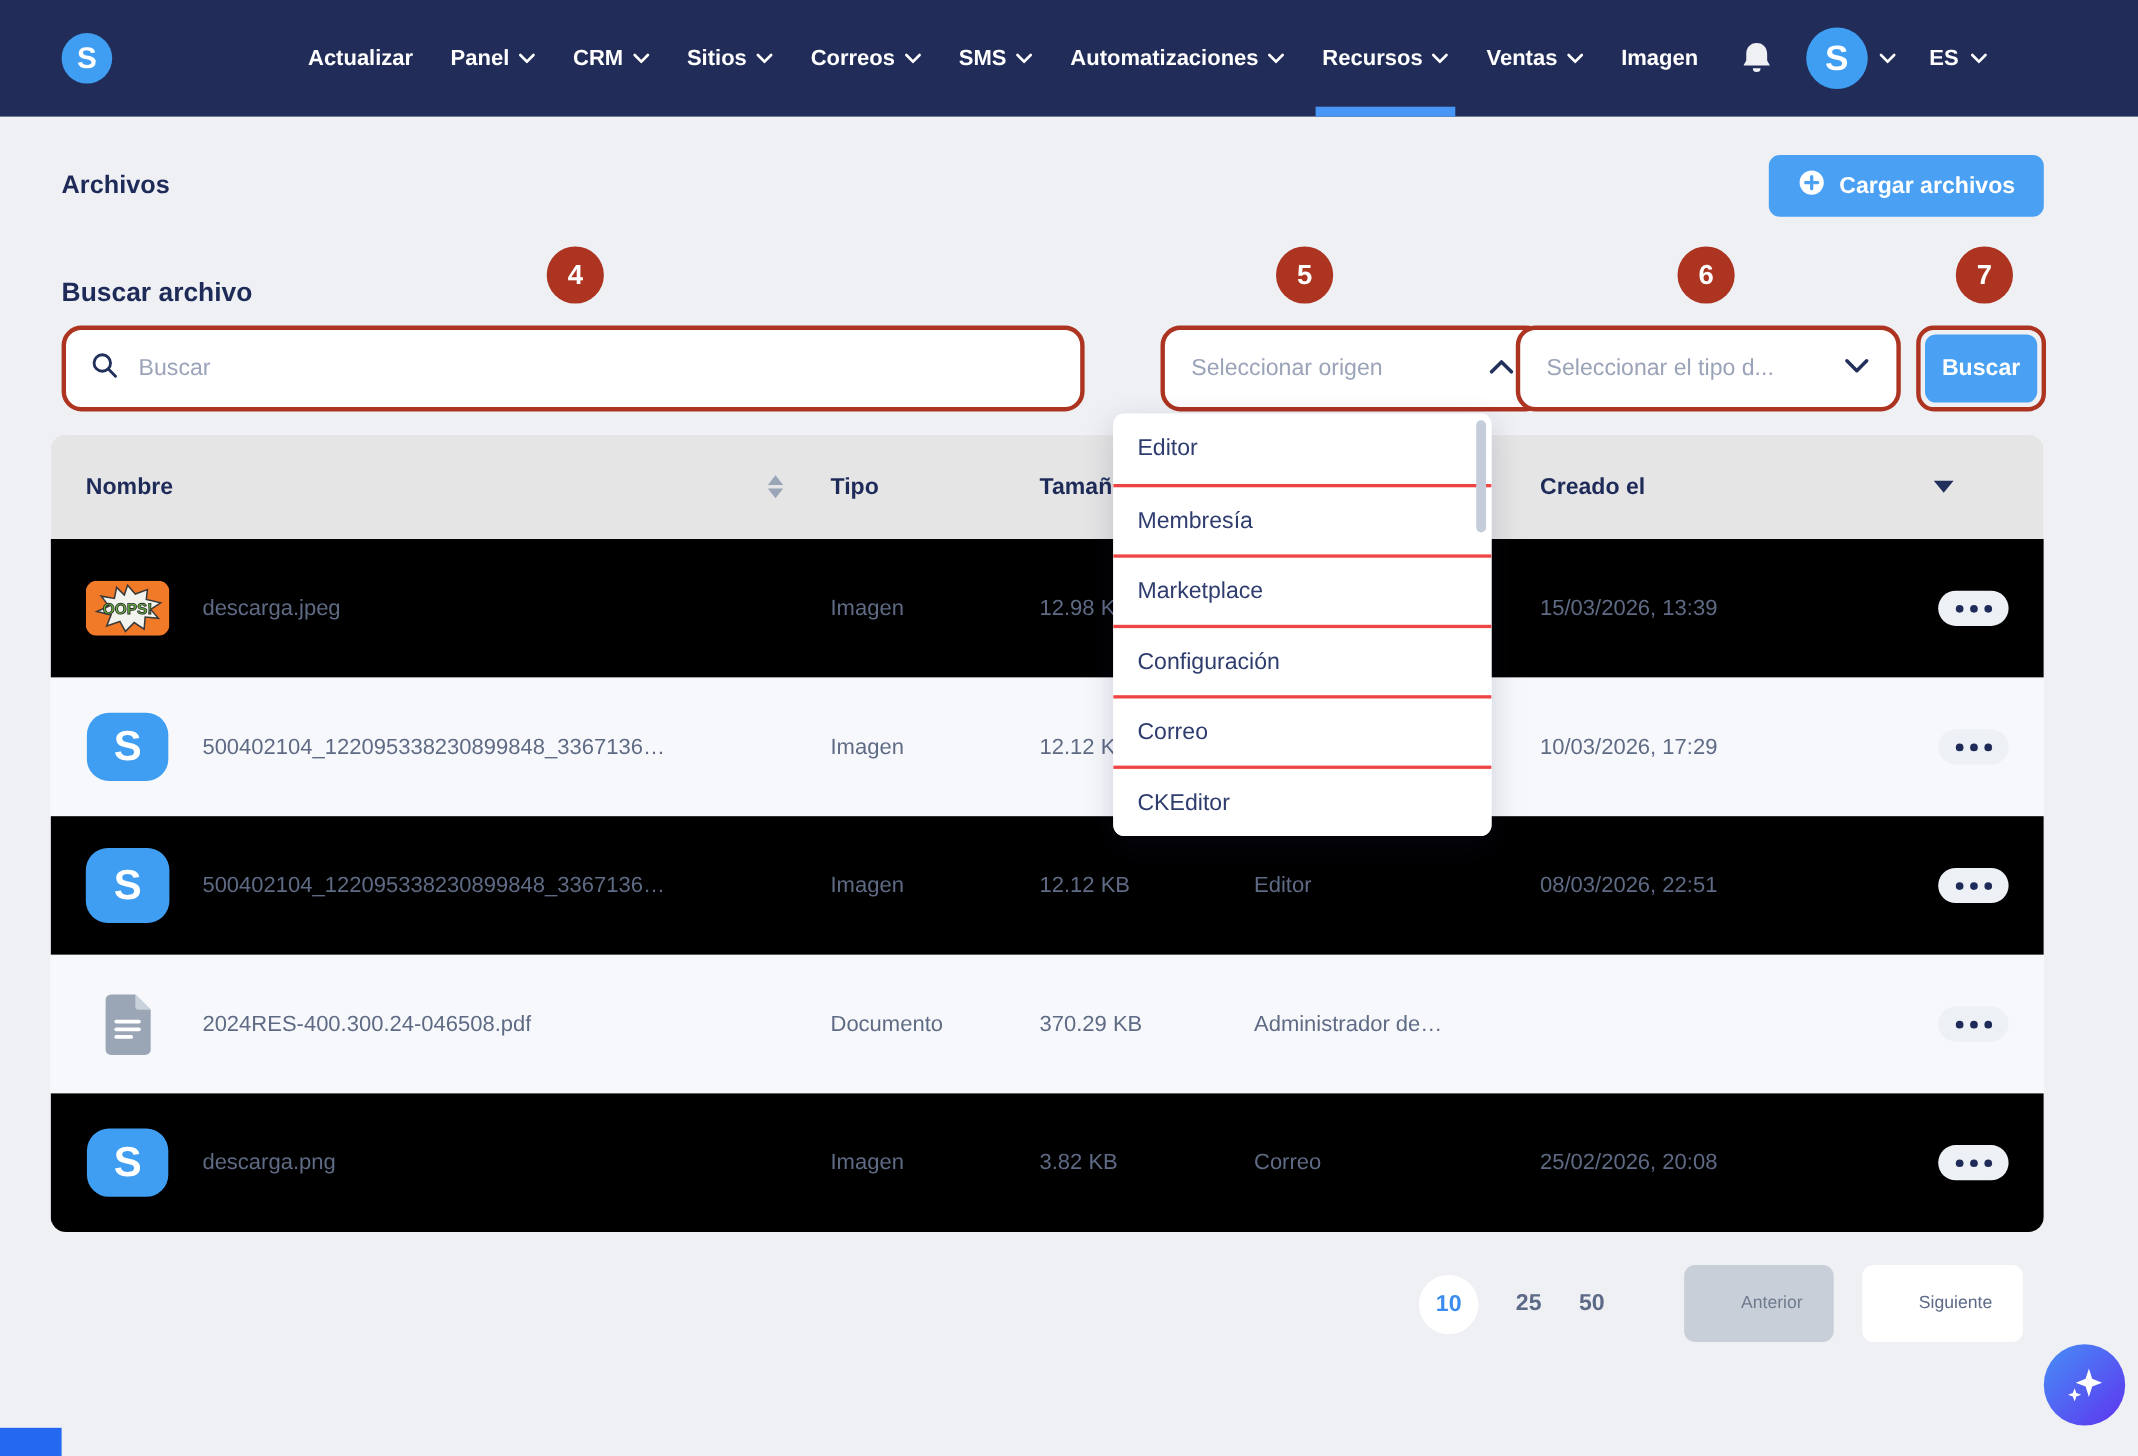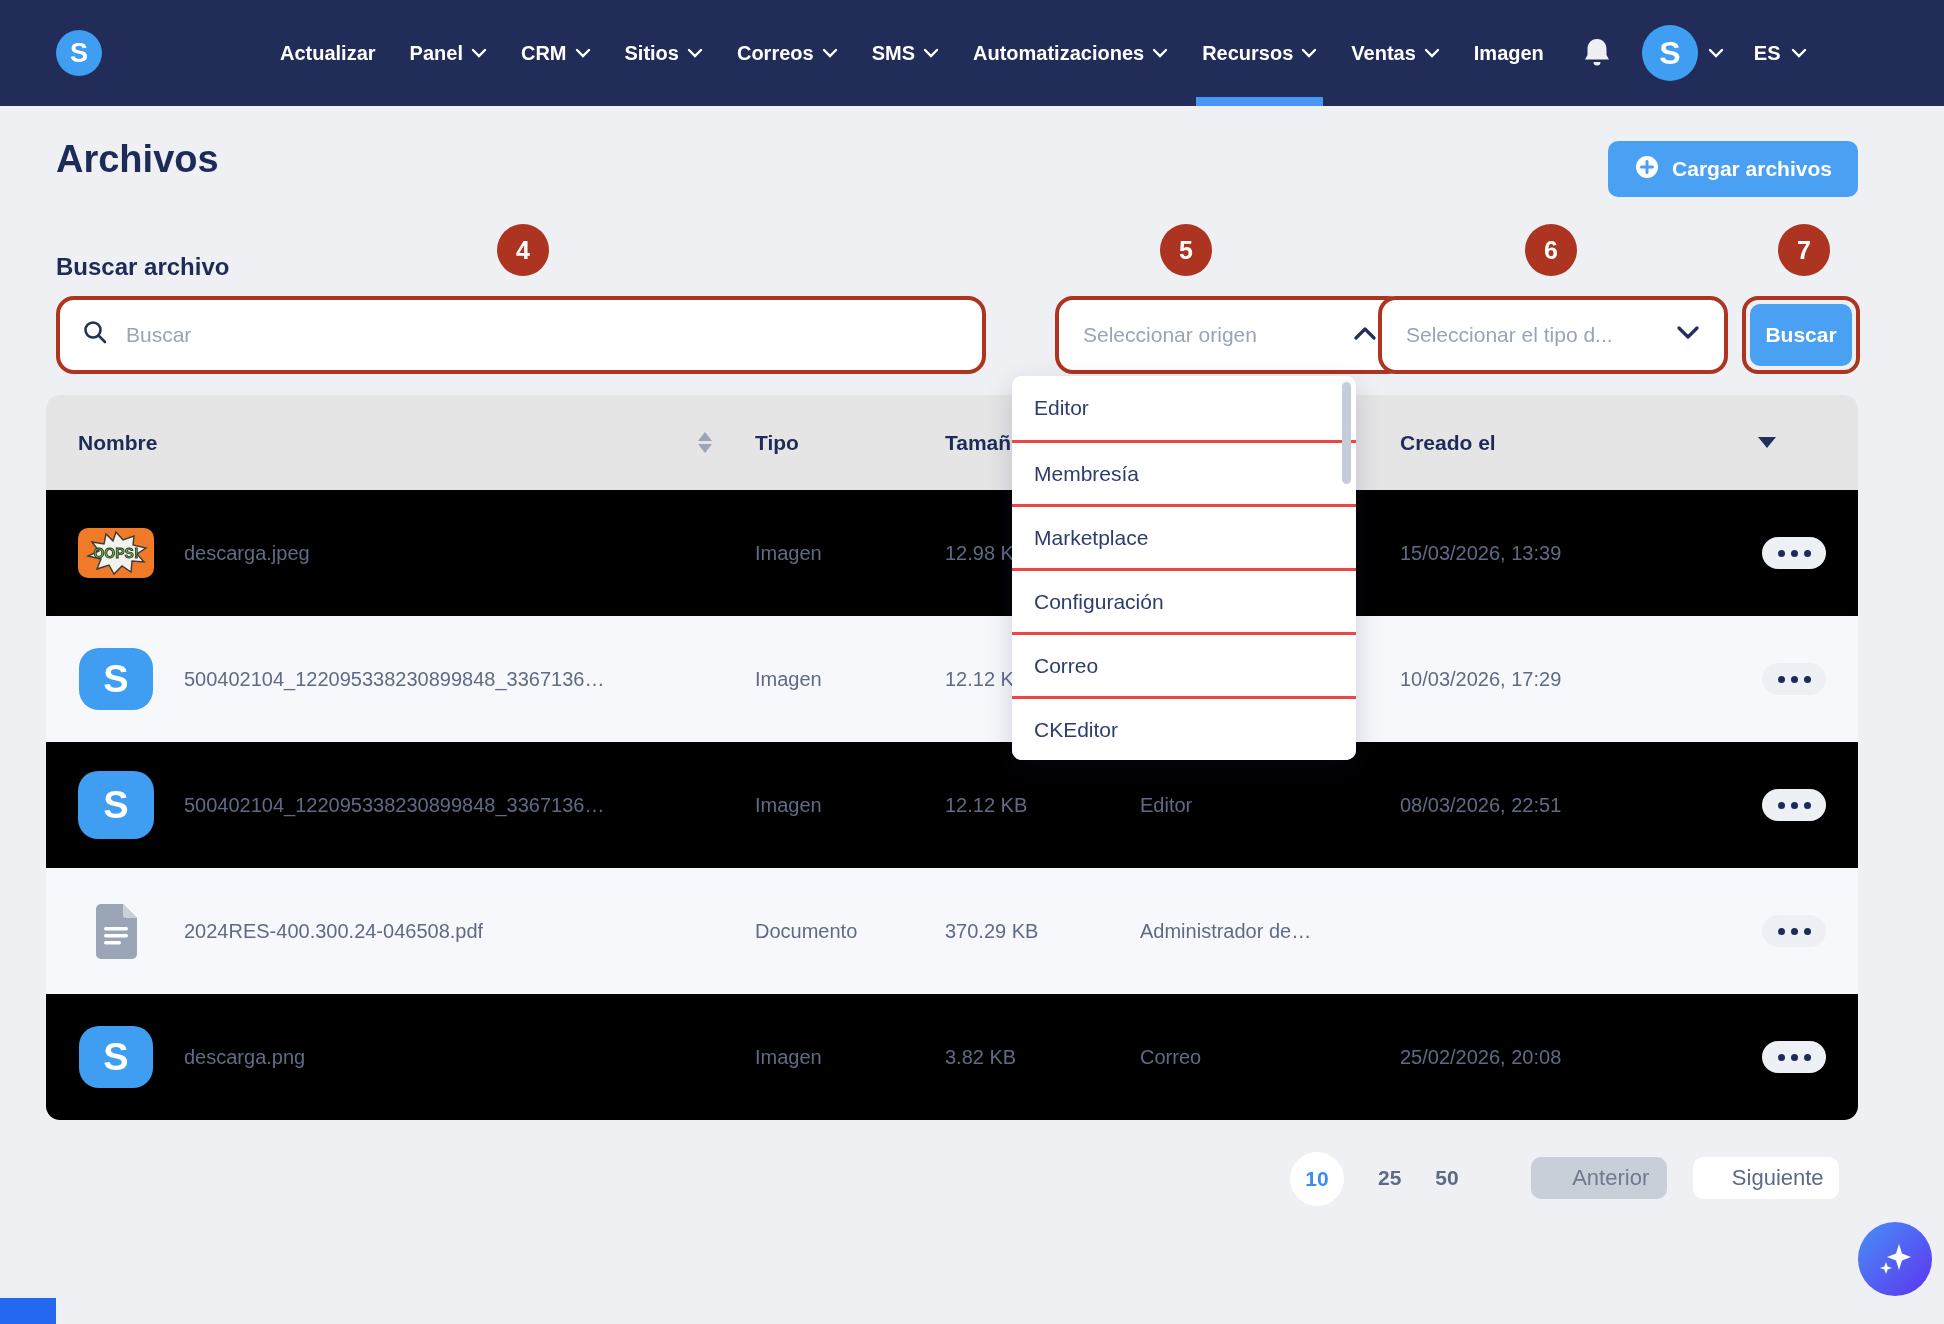"Archivos" .page-title { font-size: 38px -> 23px; top: 138px -> 154px }
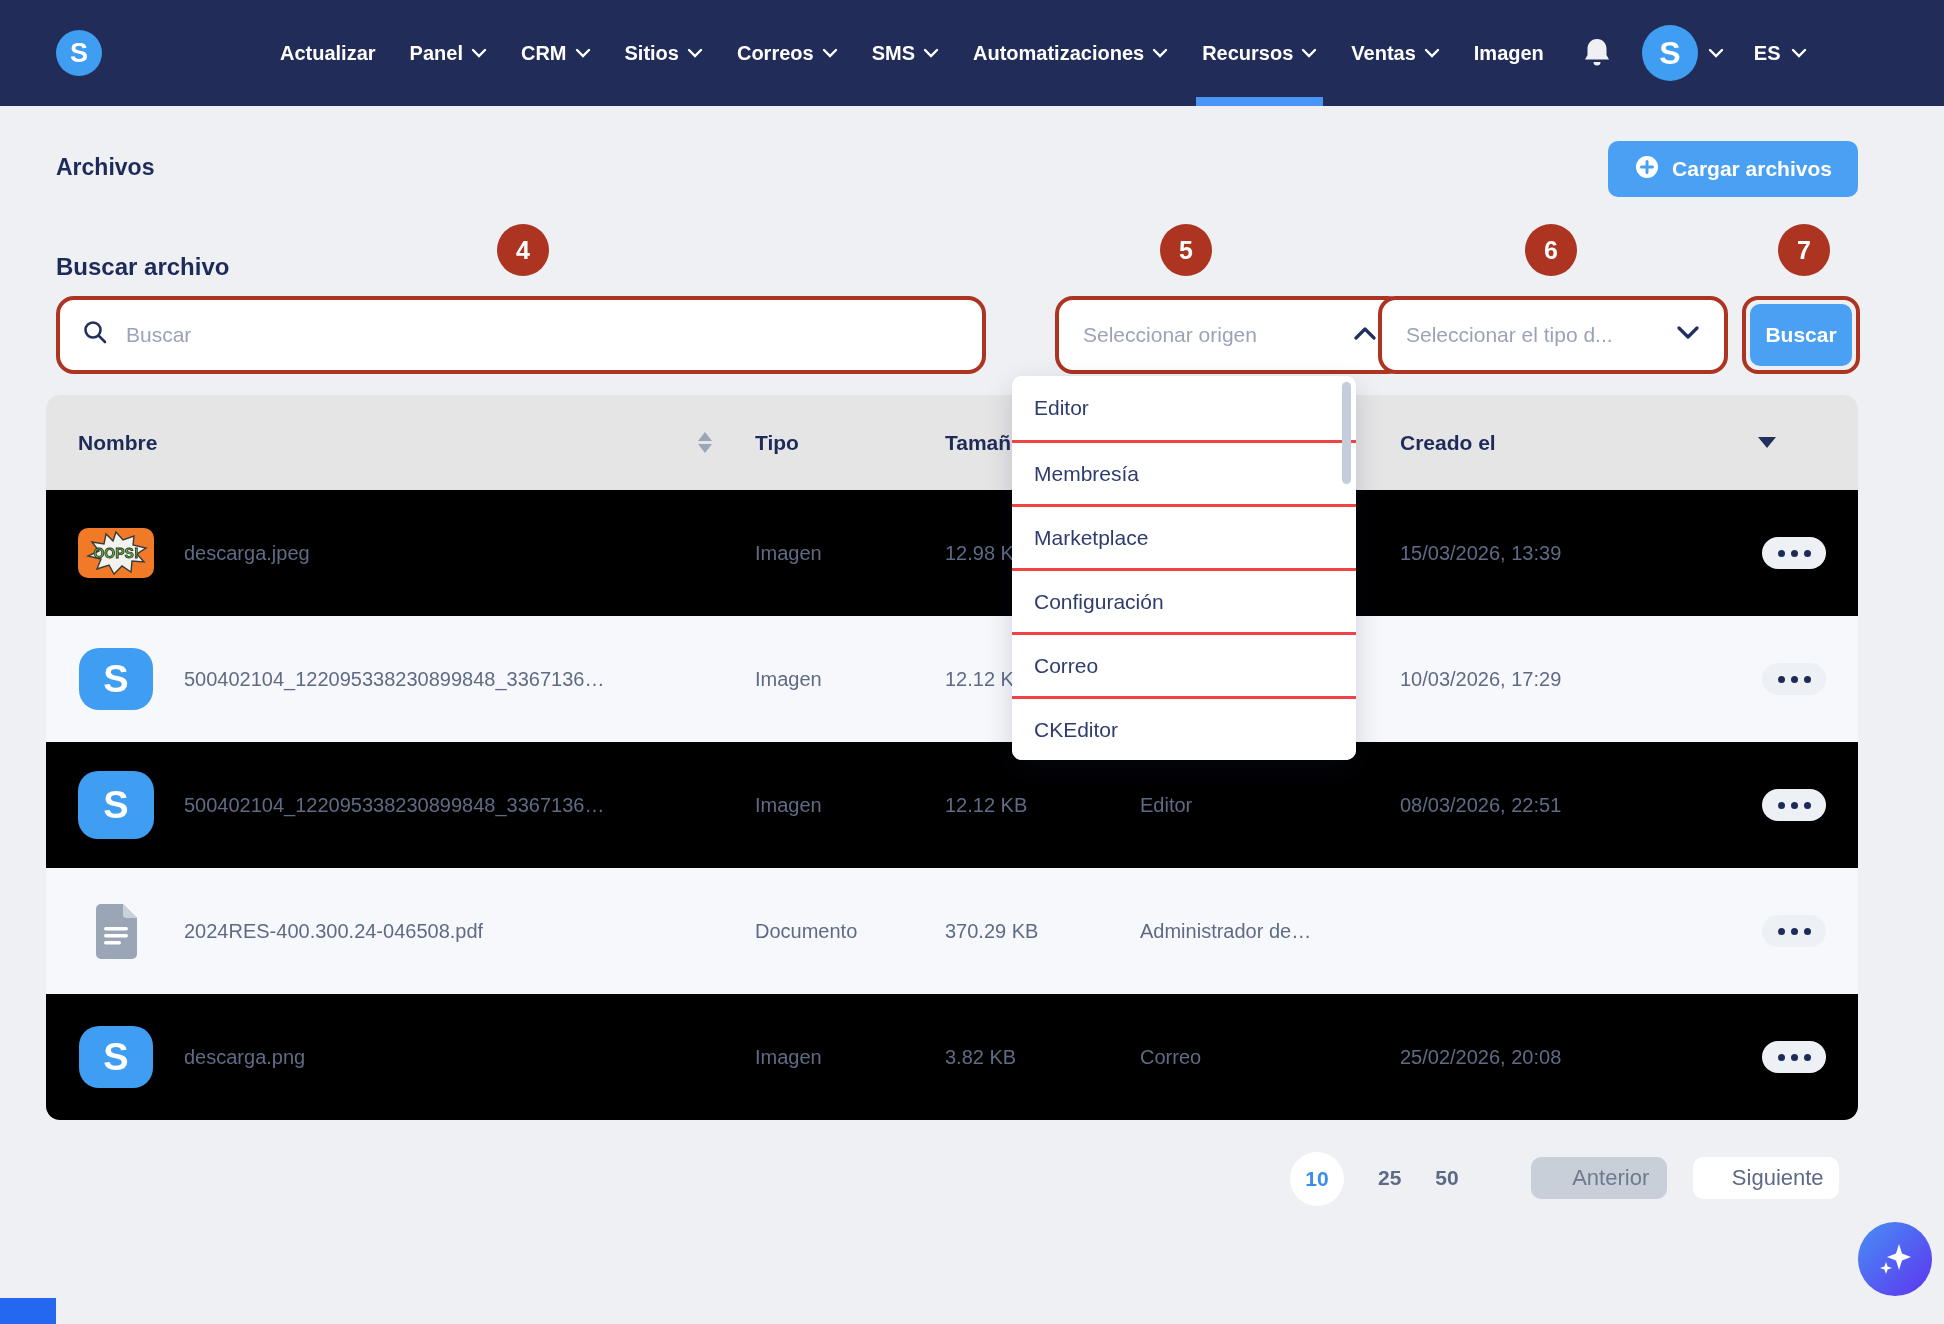"Anterior" .pag-btn { font-size: 22px -> 16px; height: 42px -> 70px }
